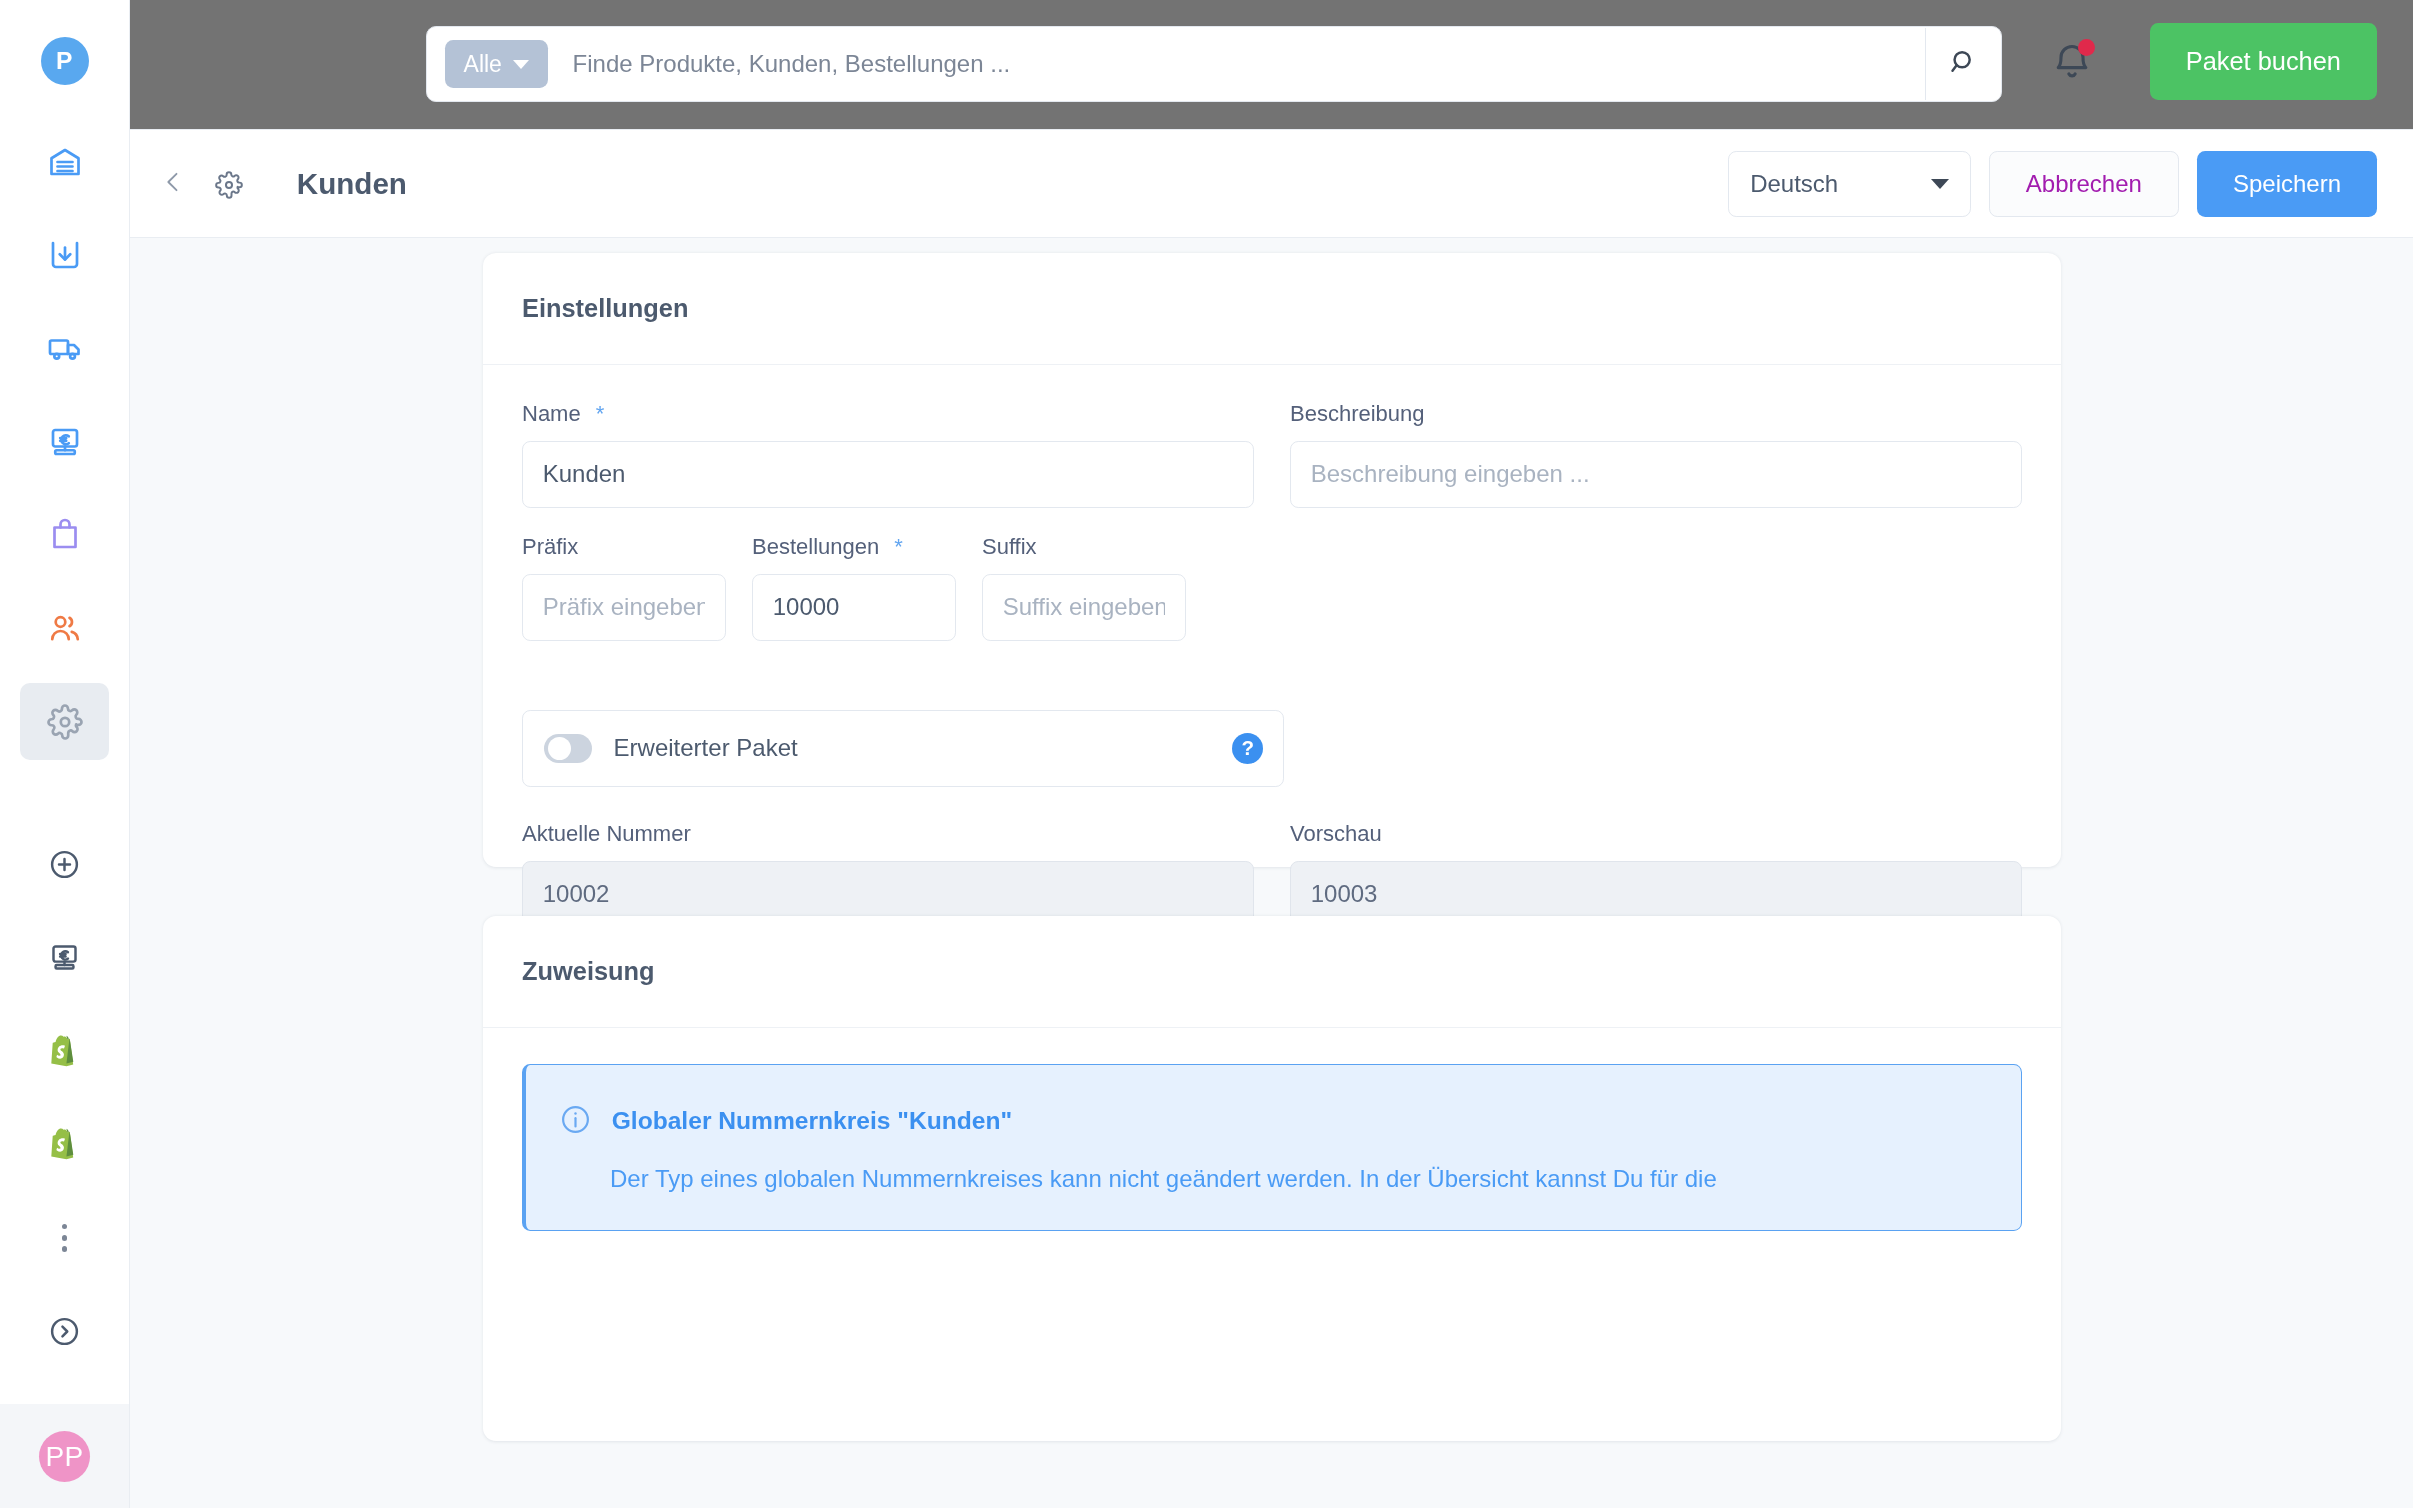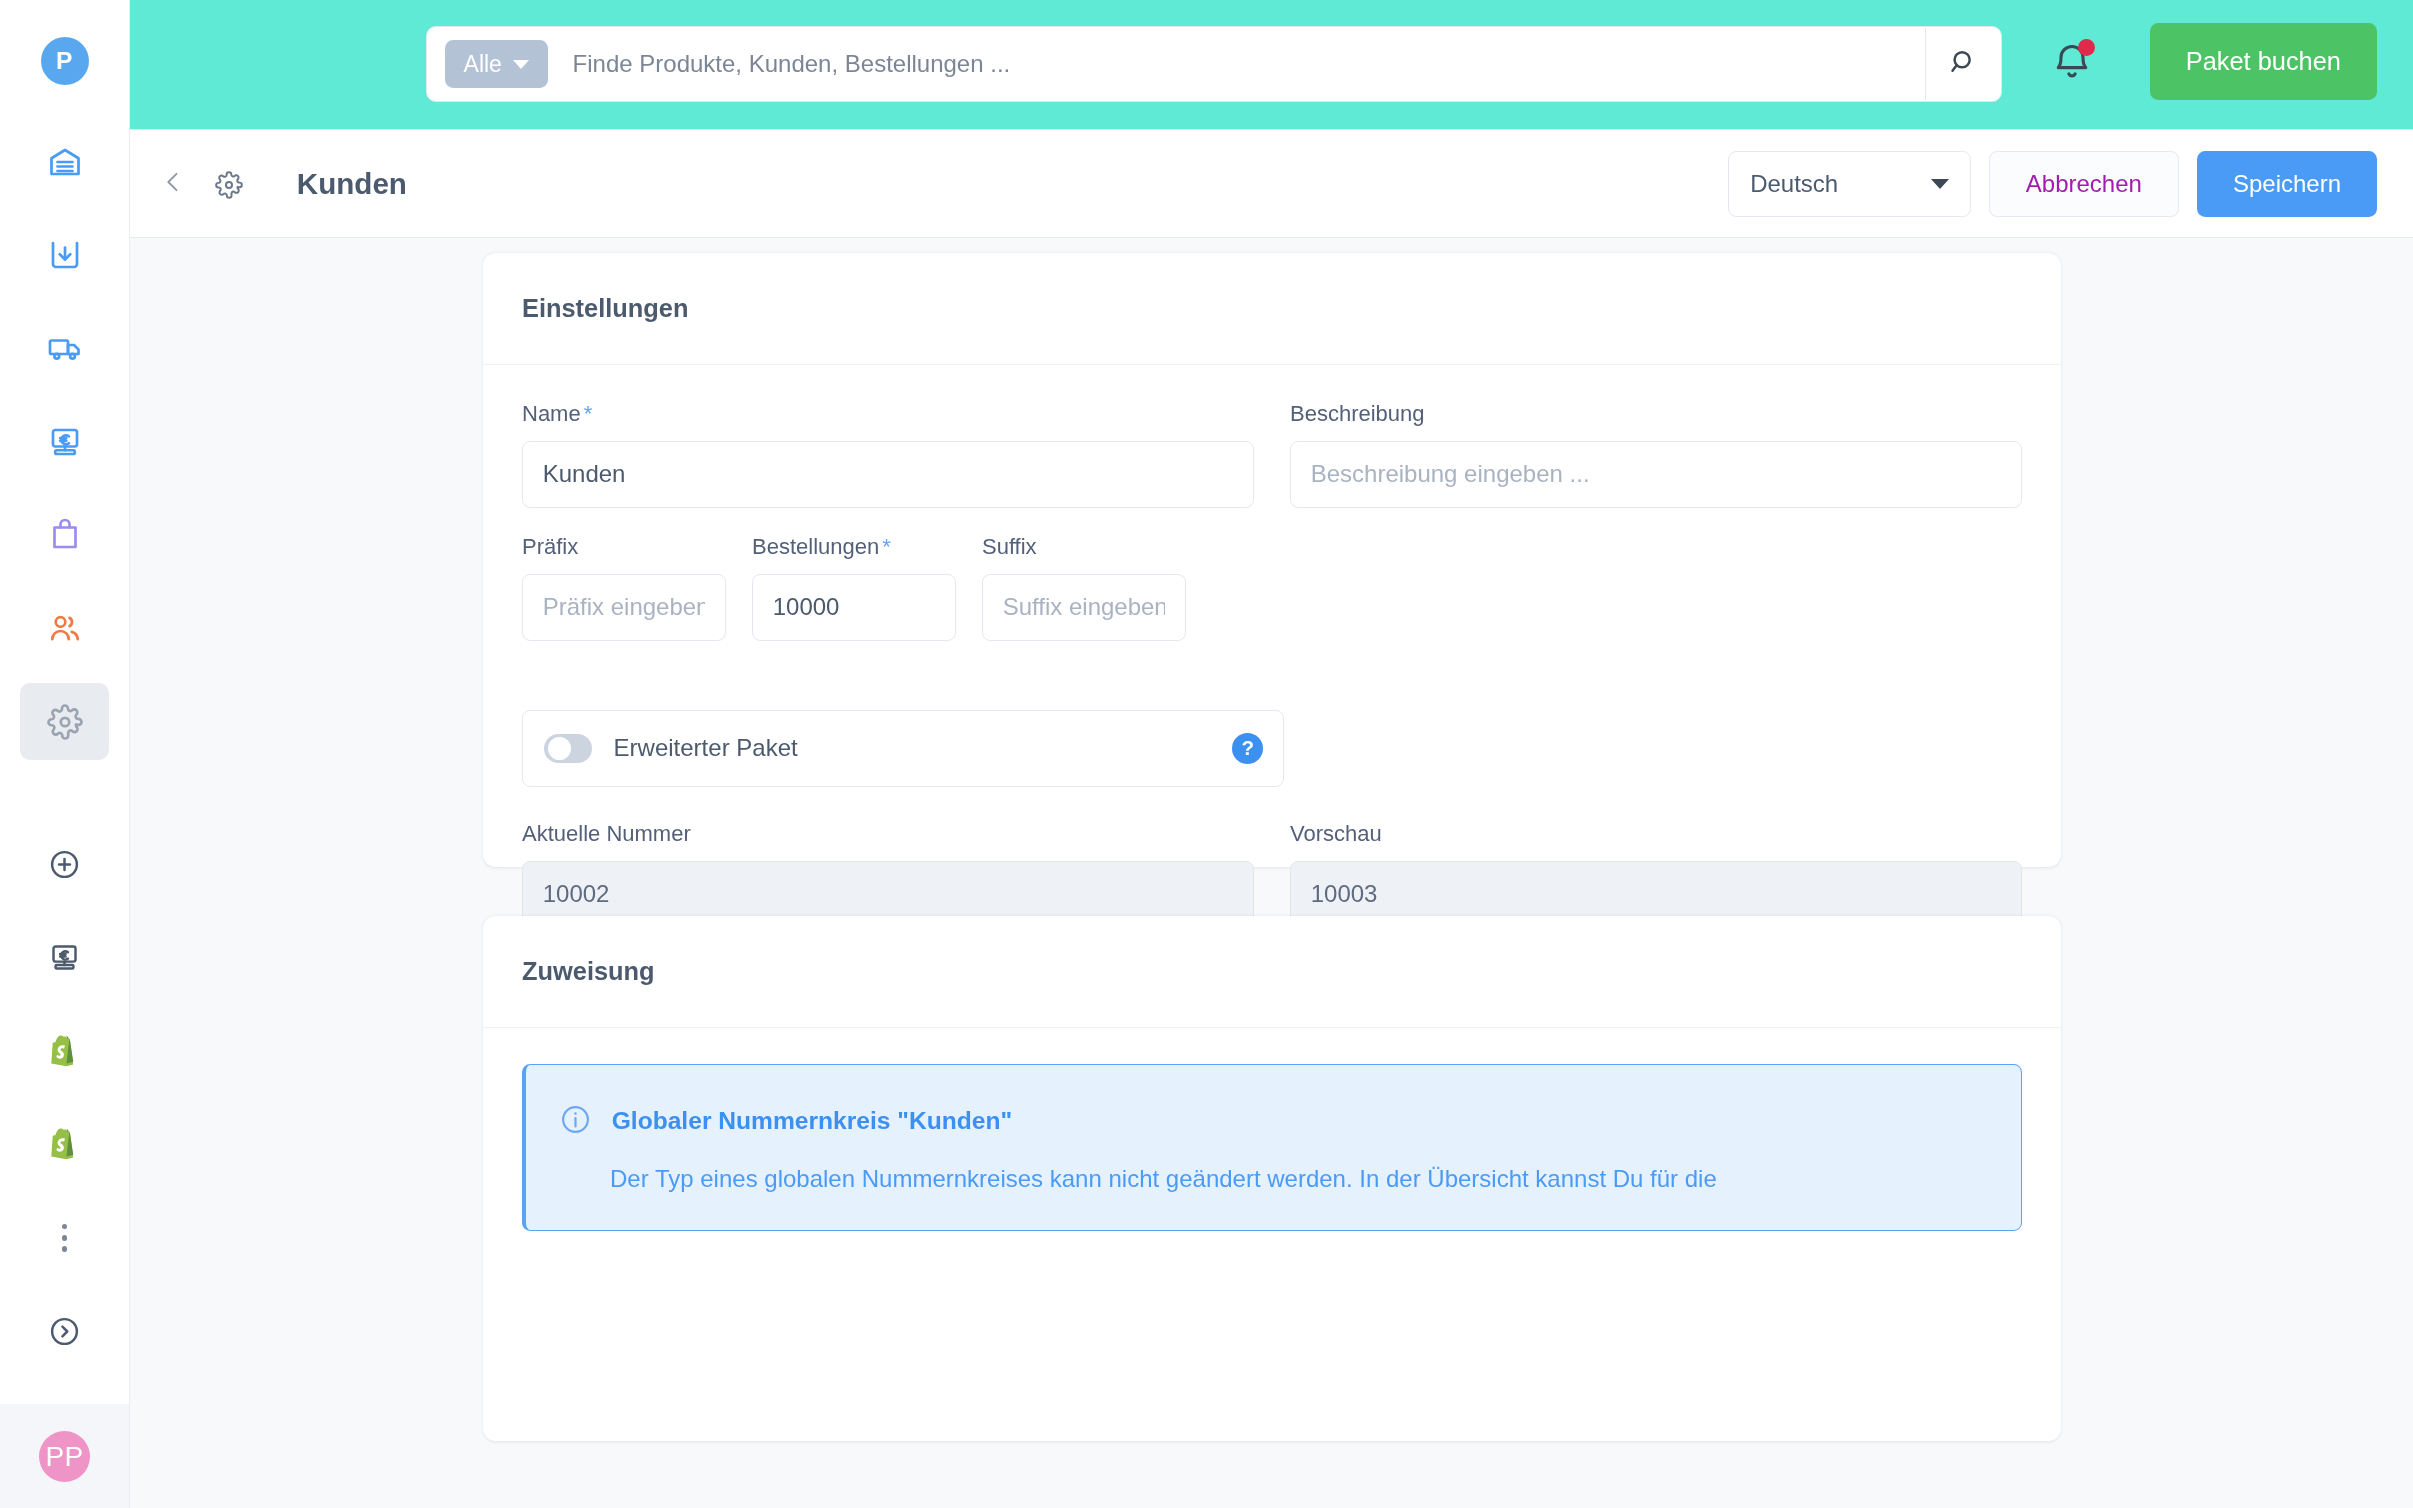"Alle" .topbar { background: #5eead4 -> #737373 }
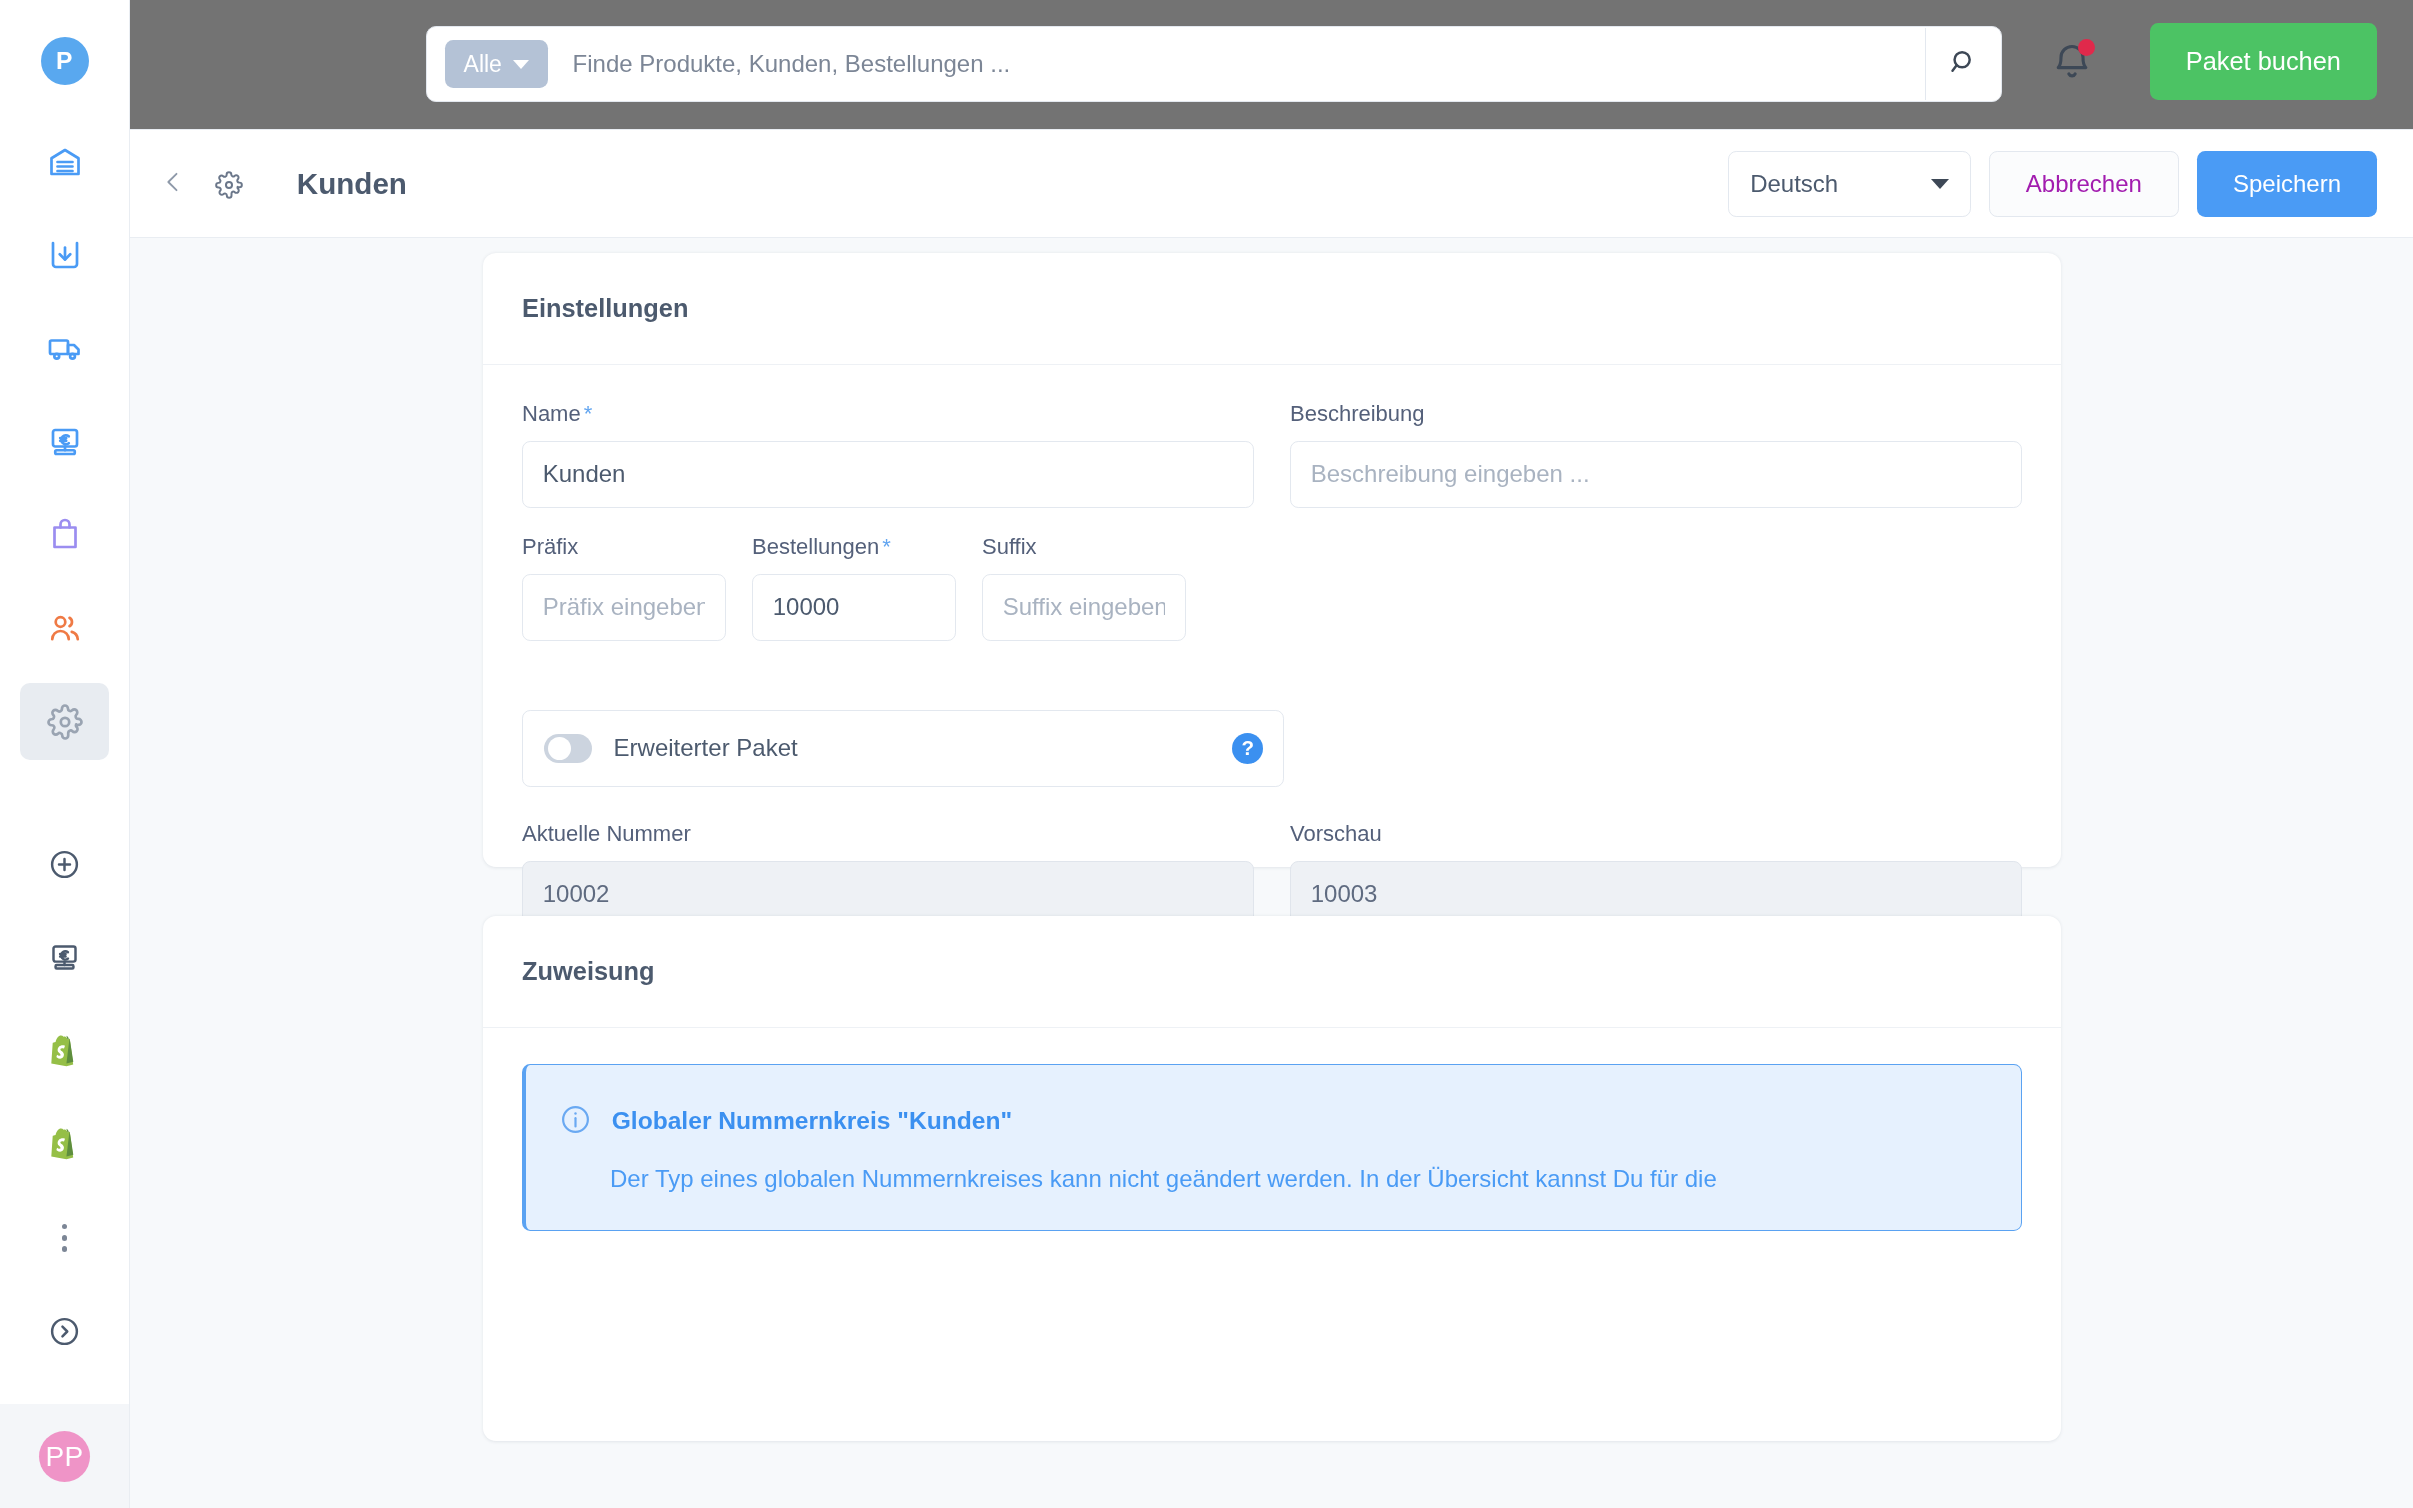"Name" .field-label { gap: 3px -> 15px }
